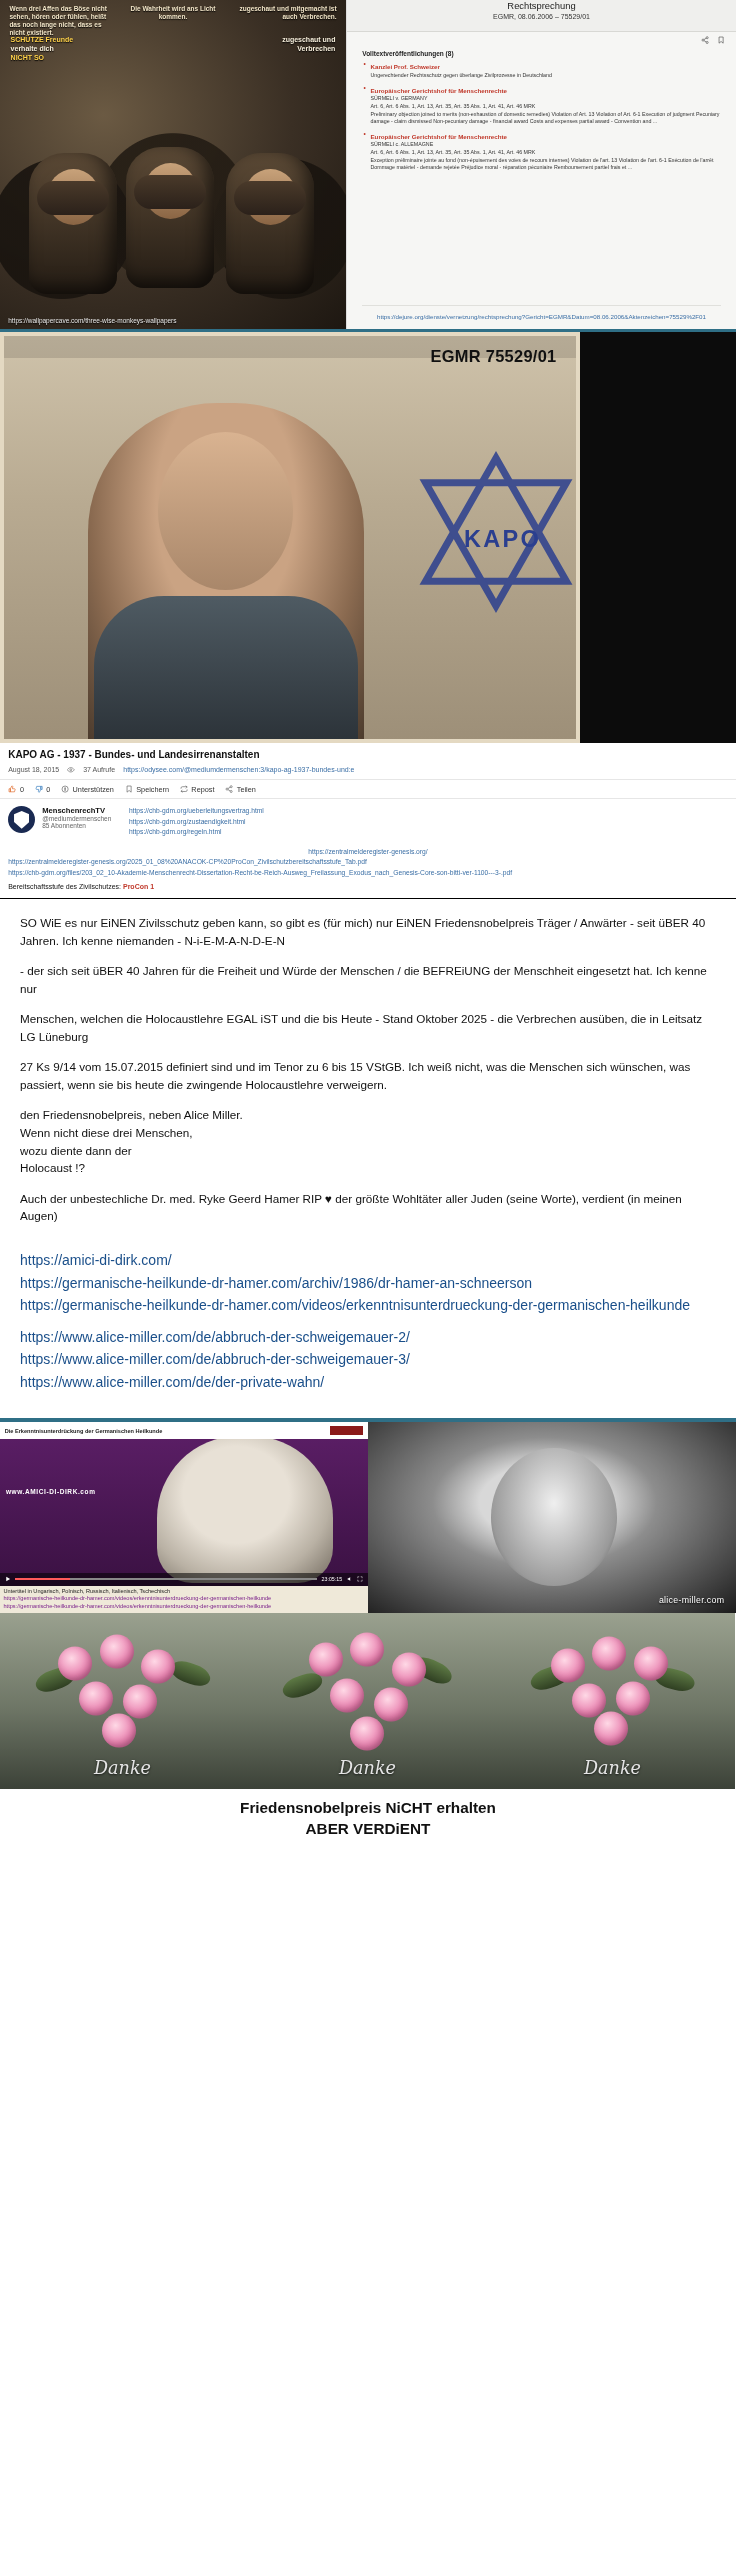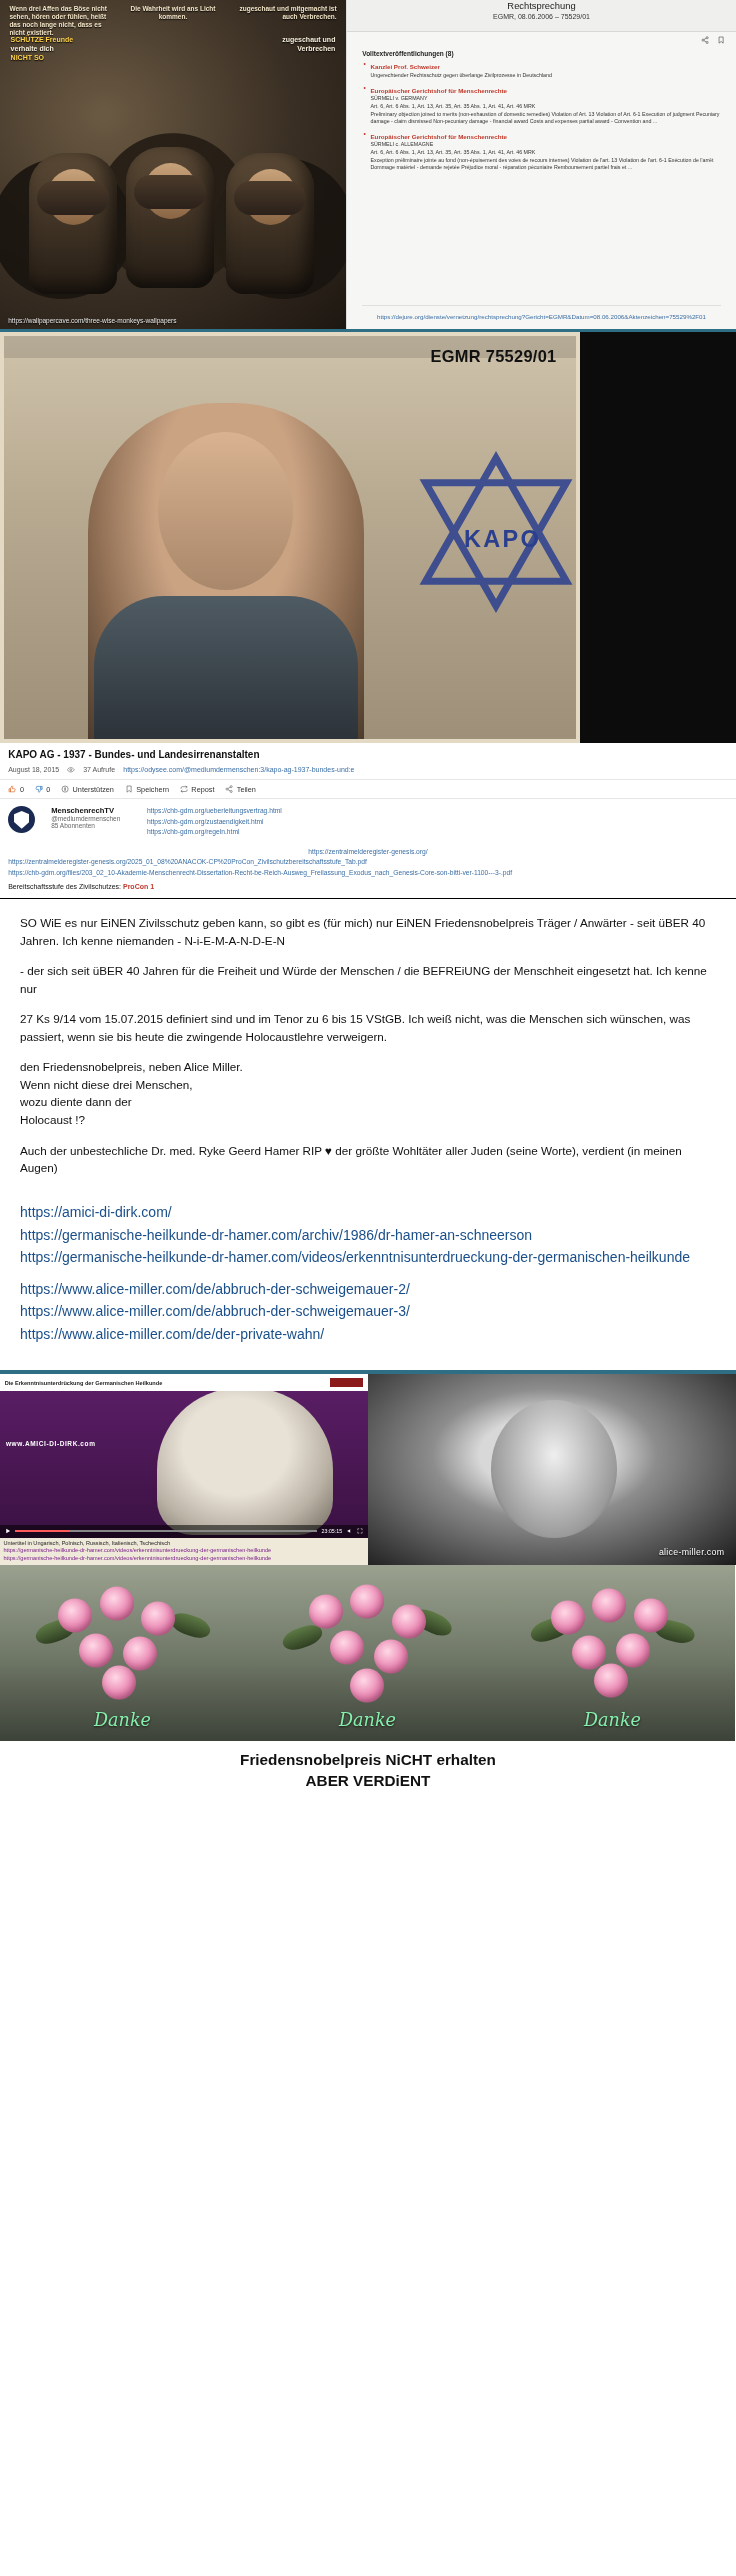"MenschenrechTV" .chan { gap: 16px -> 7px }
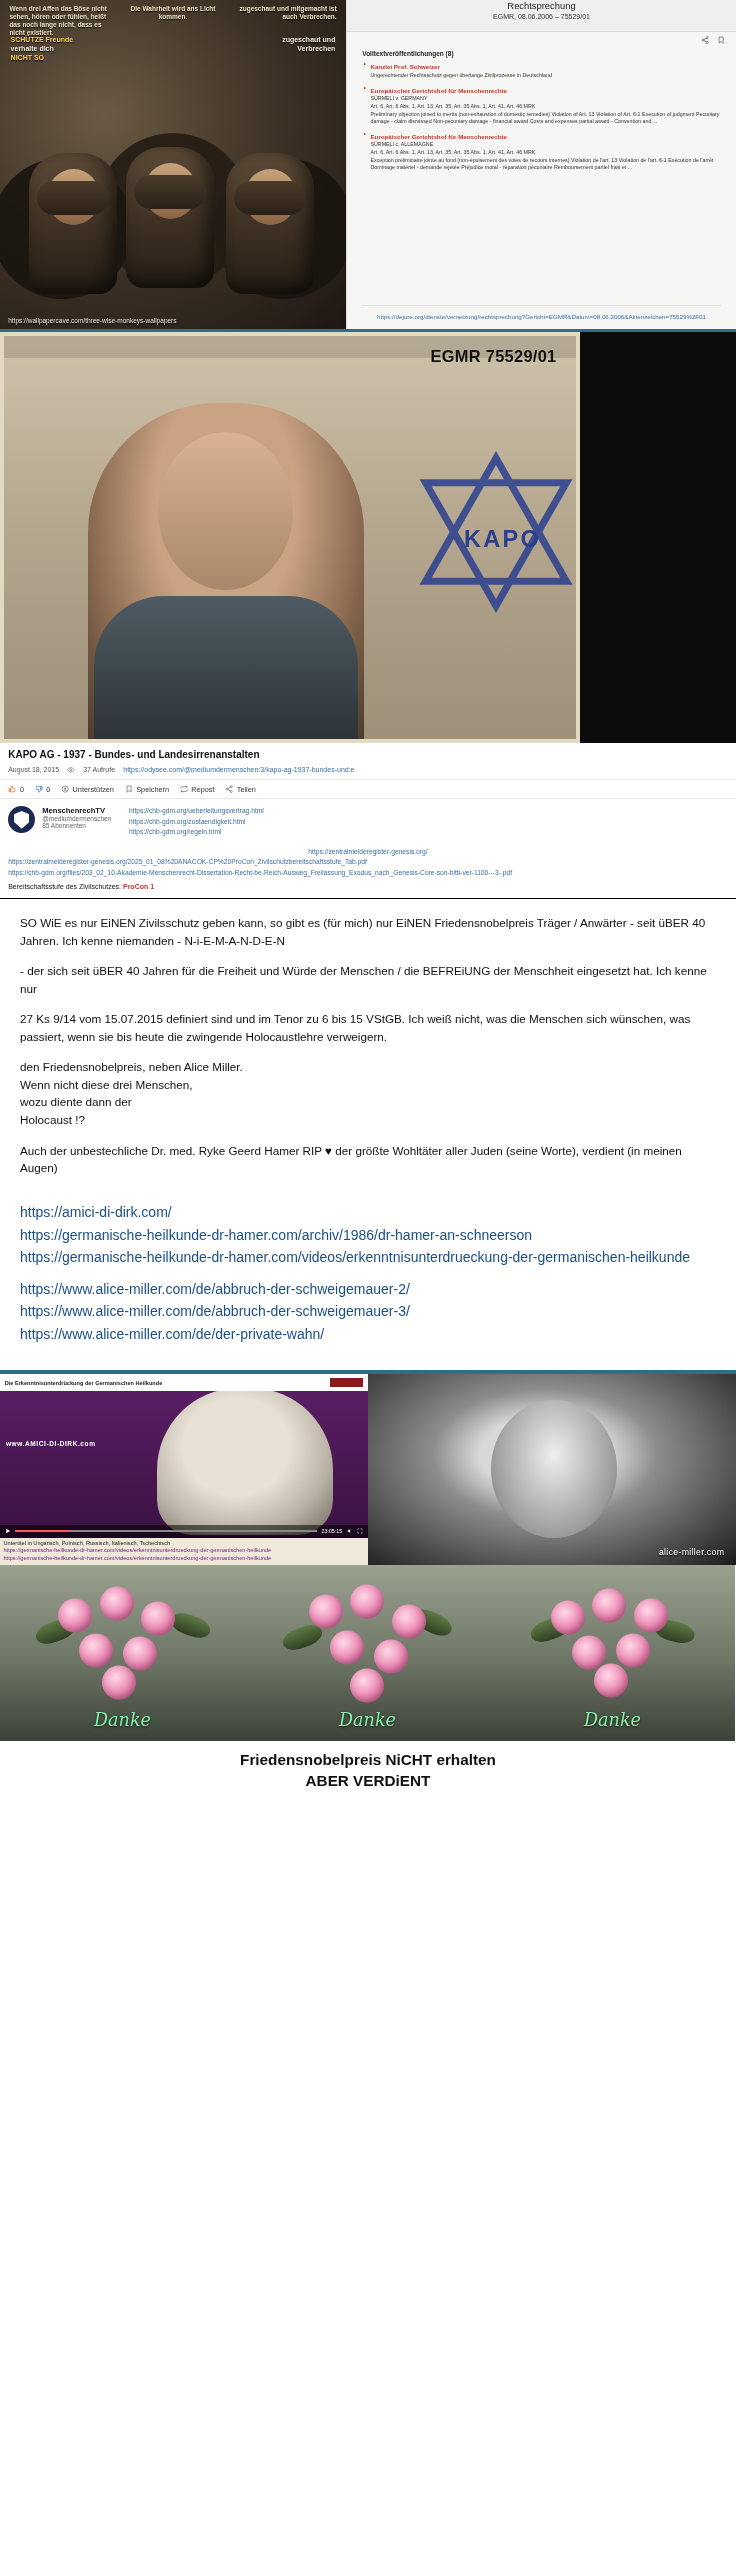"Menschen, welchen die Holocaustlehre" p { html: none -> <p>Menschen, welchen die Holocaustlehre EGAL iST und die bis Heute - Stand Oktober 2025 - die Verbrechen ausüben, die in Leitsatz LG Lüneburg</p> }
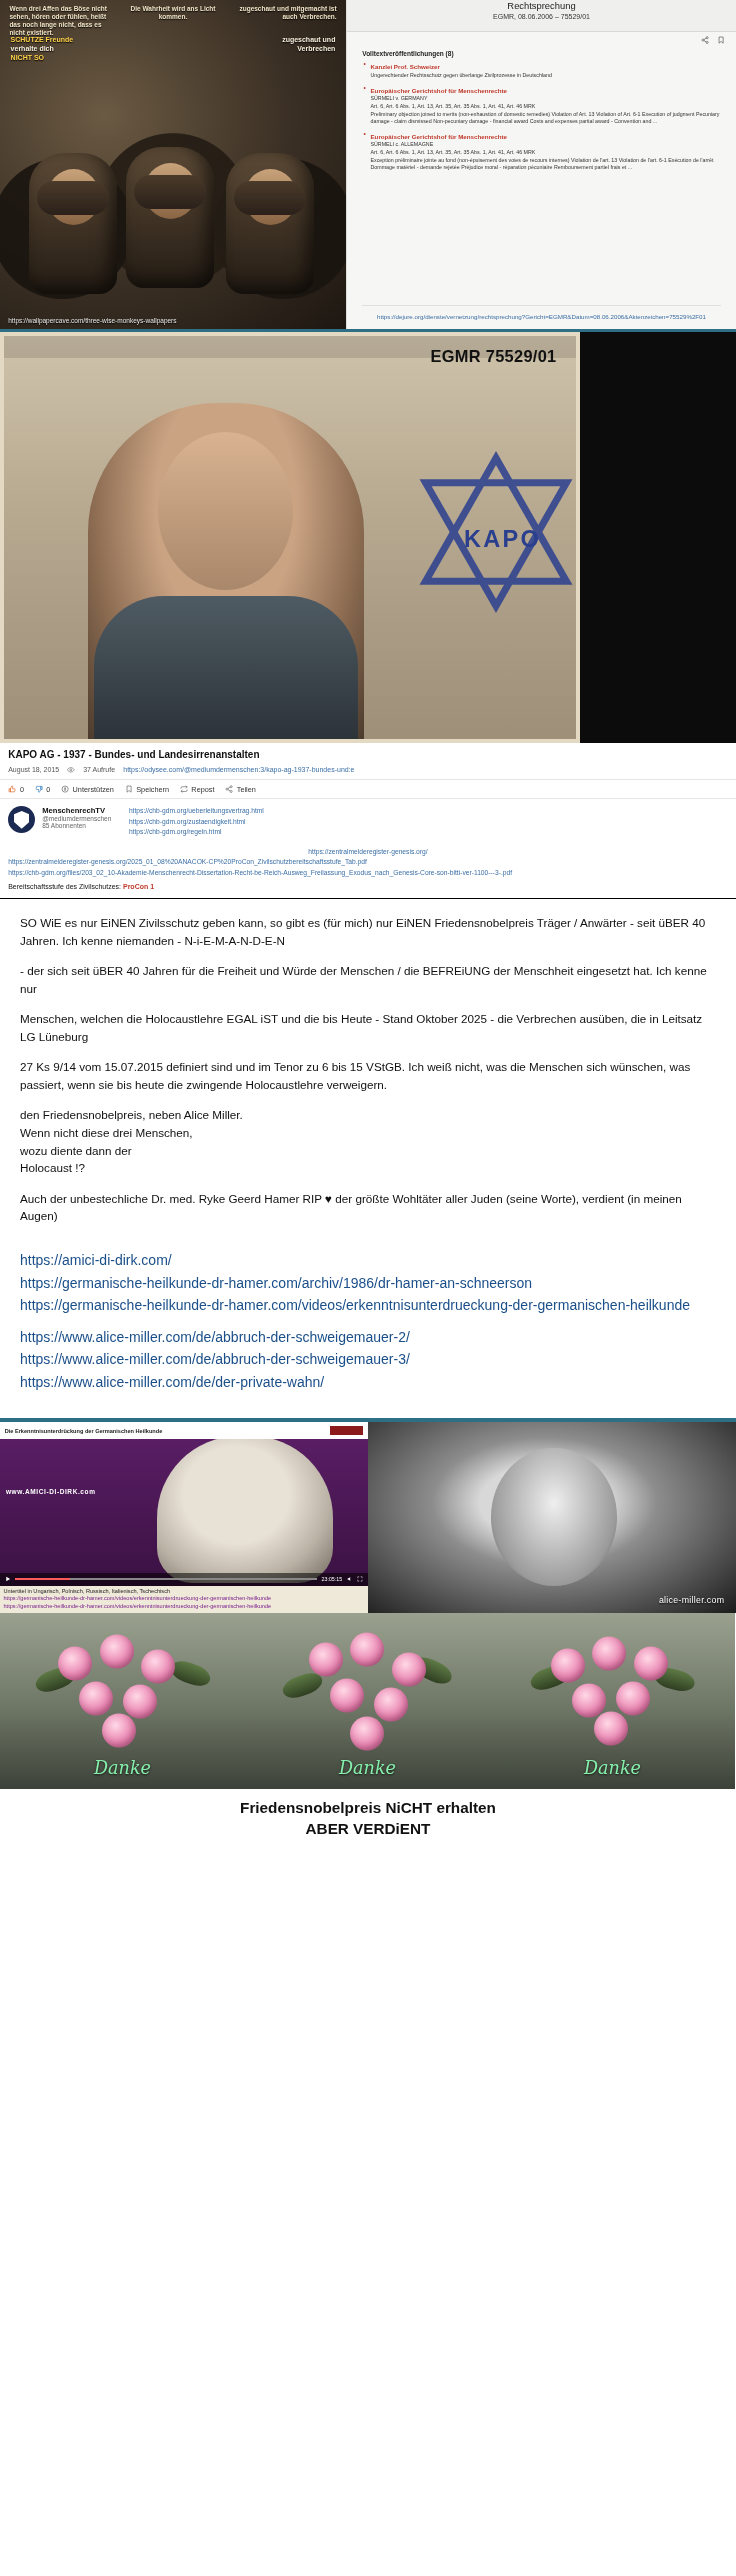"Danke" .bouquet .danke { color: #86efac -> #e5e5e5 }
